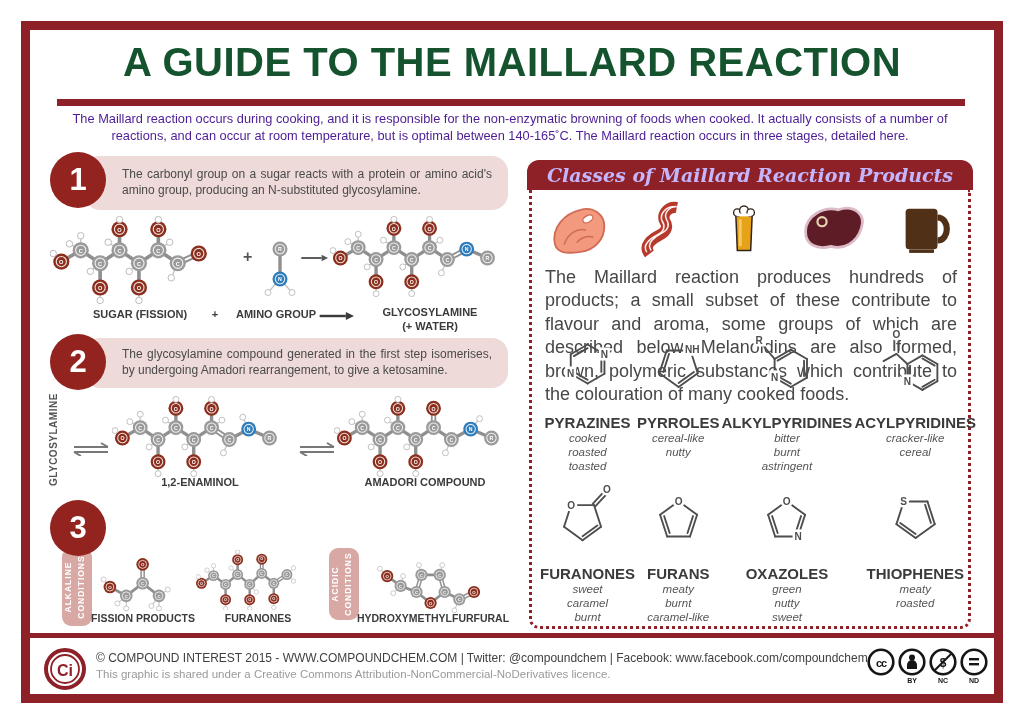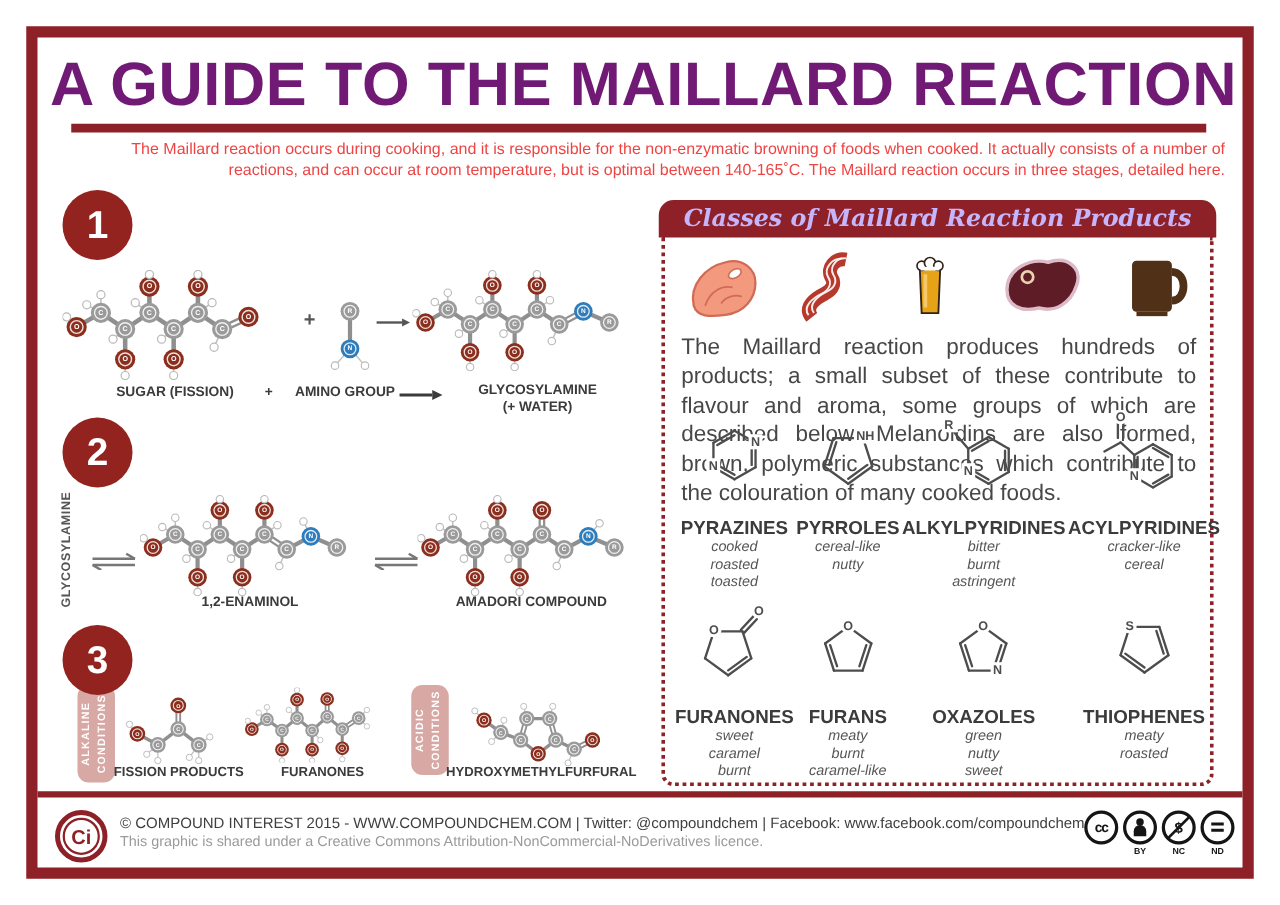"A GUIDE TO THE MAILLARD" #title { color: #701a75 -> #14532d; font-size: 49px -> 40px }
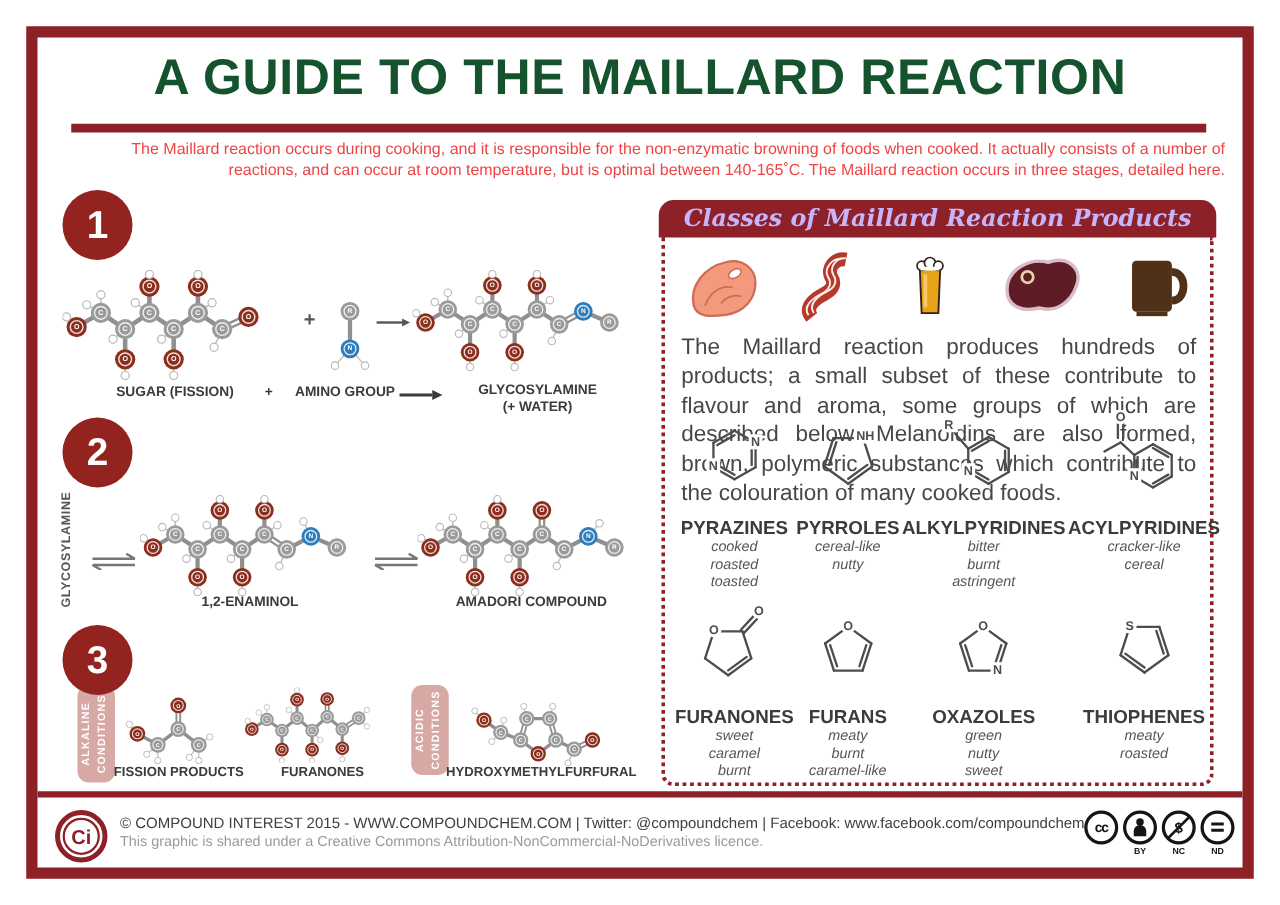"The Maillard reaction occurs during" #intro { color: #ef4444 -> #4c1d95; left: 80px -> 60px; text-align: right -> center }
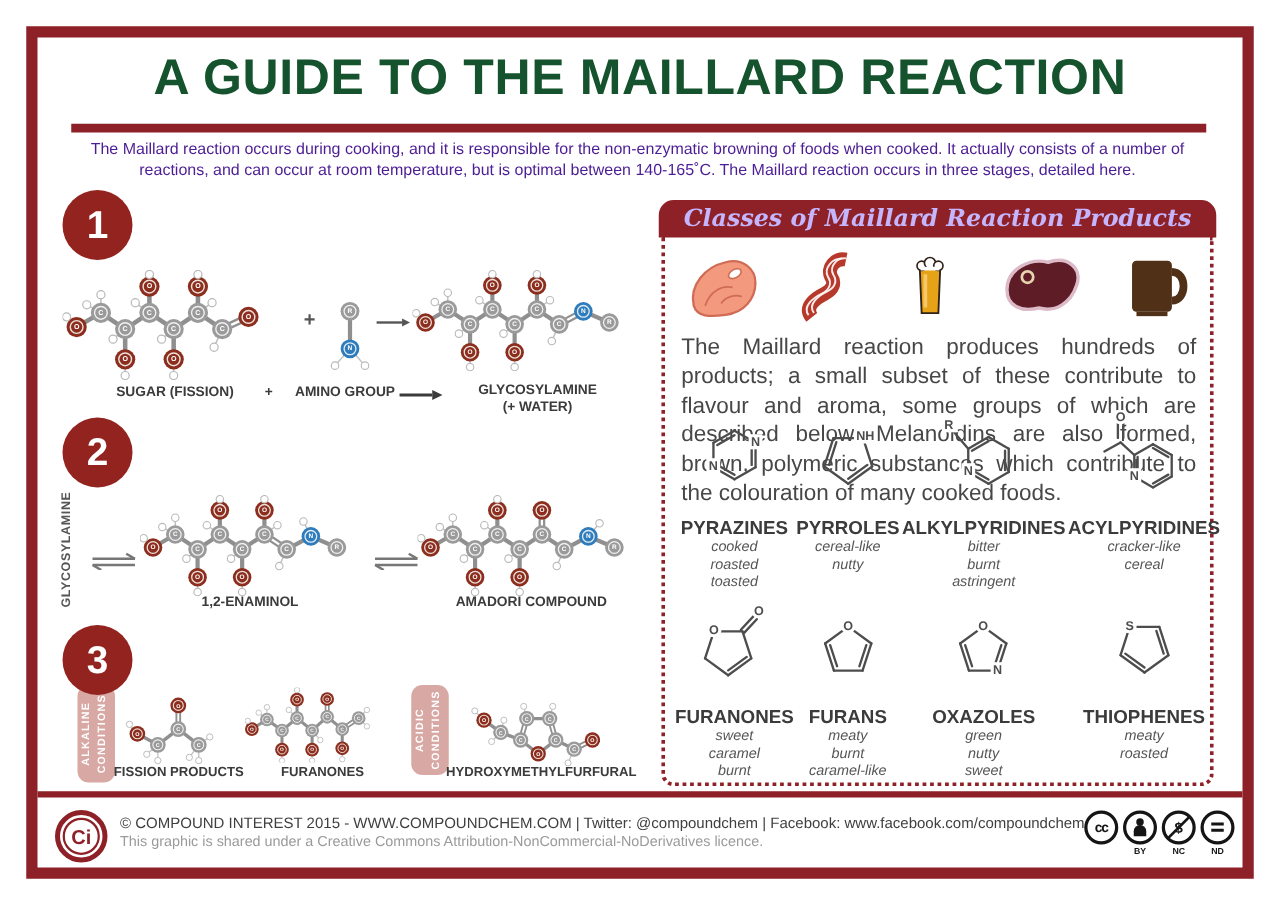"The carbonyl group on a" div.abs { html: none -> <div>The carbonyl group on a sugar reacts with a protein or amino acid's amino group, producing an N-substituted glycosylamine.</div> }
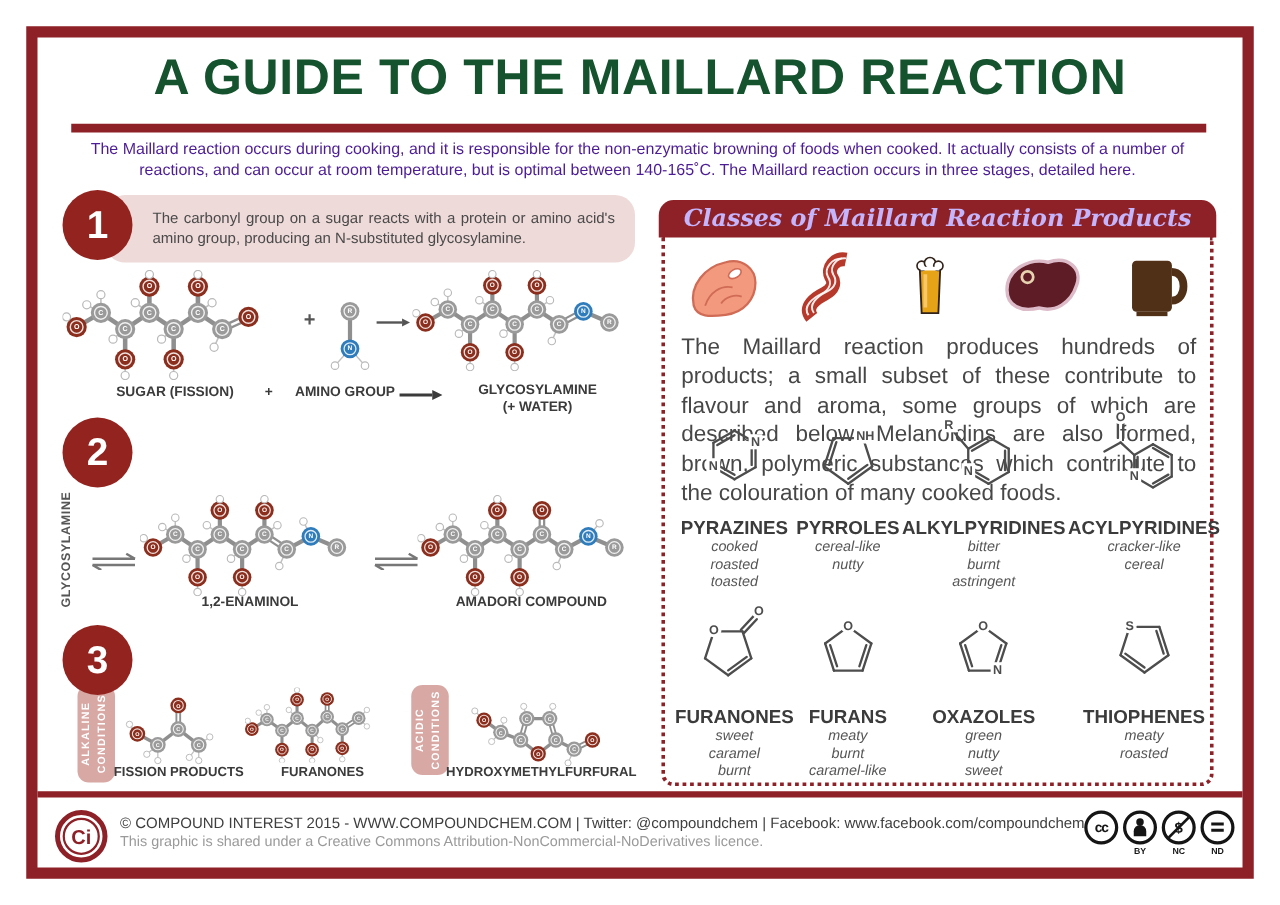"The glycosylamine compound generated in" div.abs { html: none -> <div>The glycosylamine compound generated in the first step isomerises, by undergoing Amadori rearrangement, to give a ketosamine.</div> }
